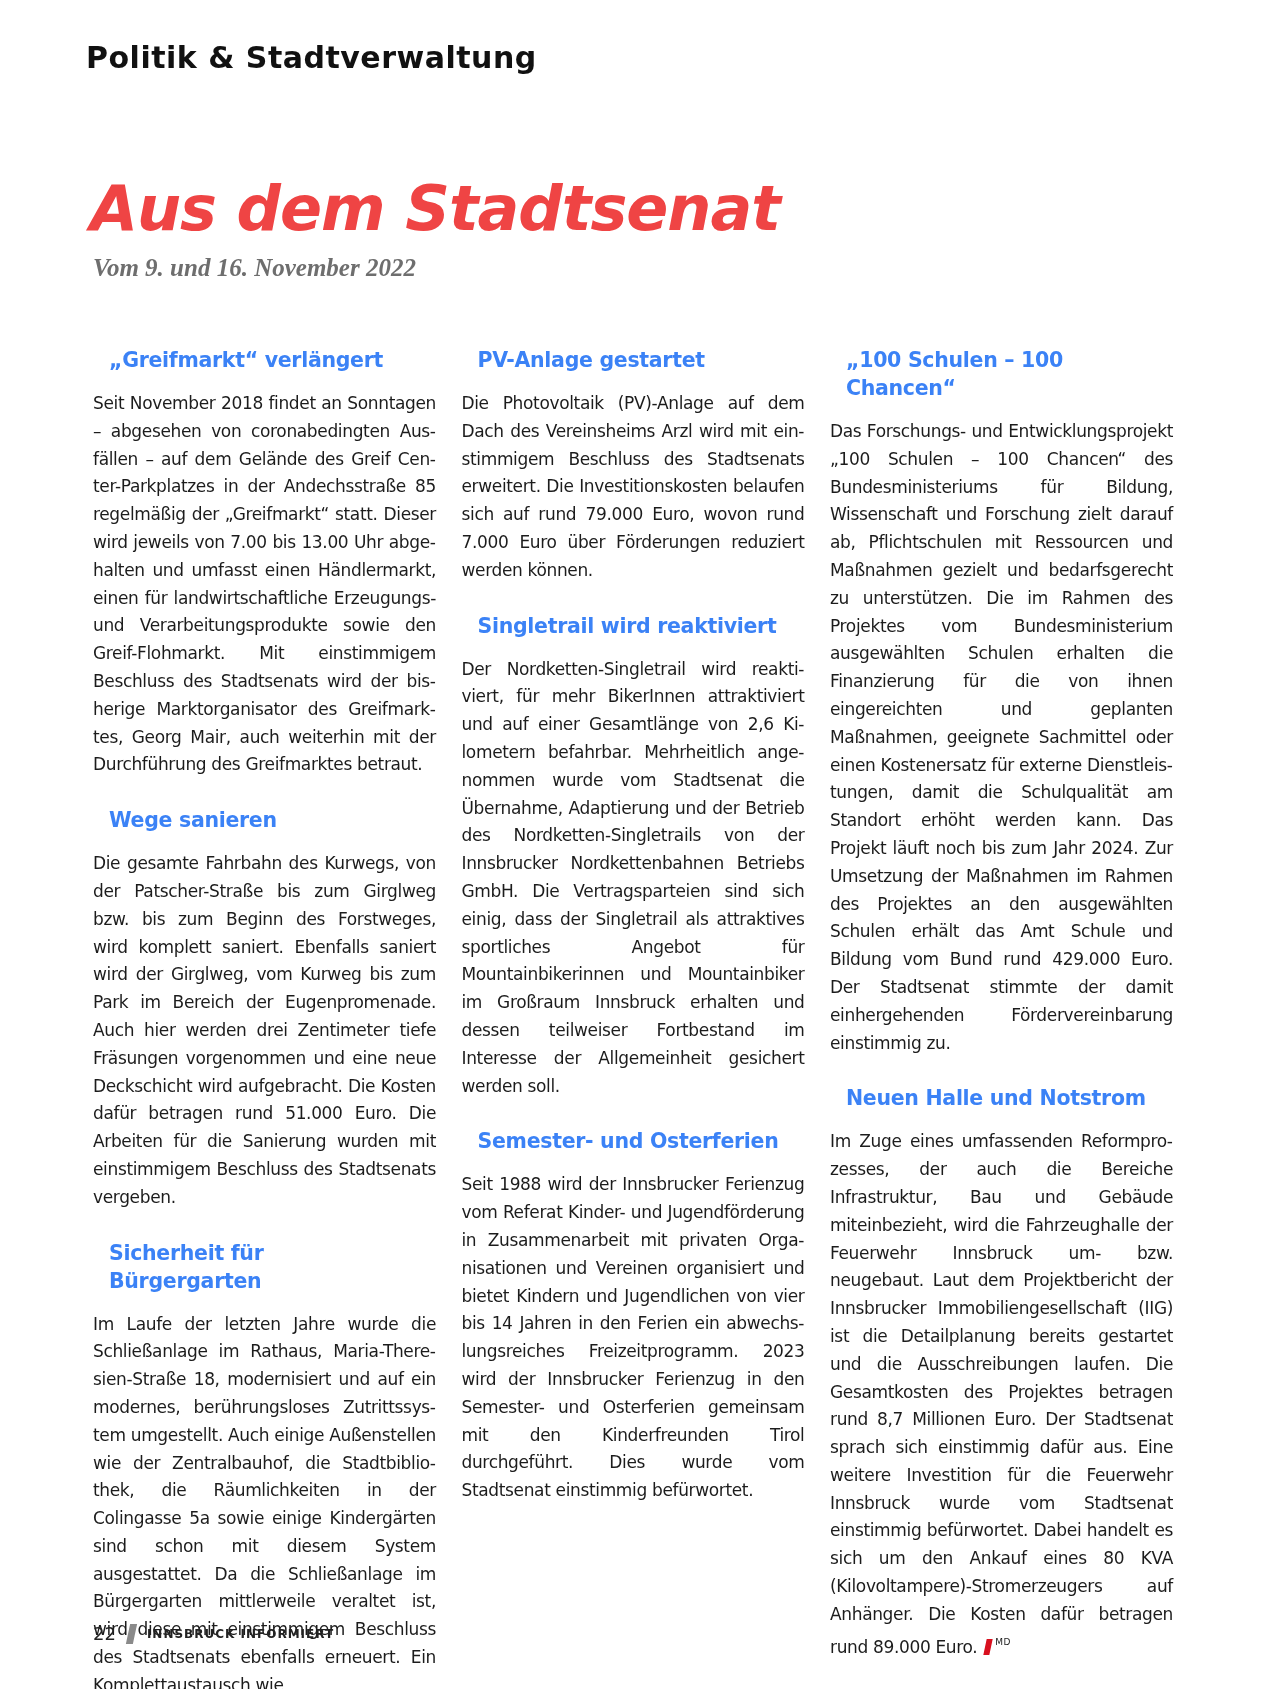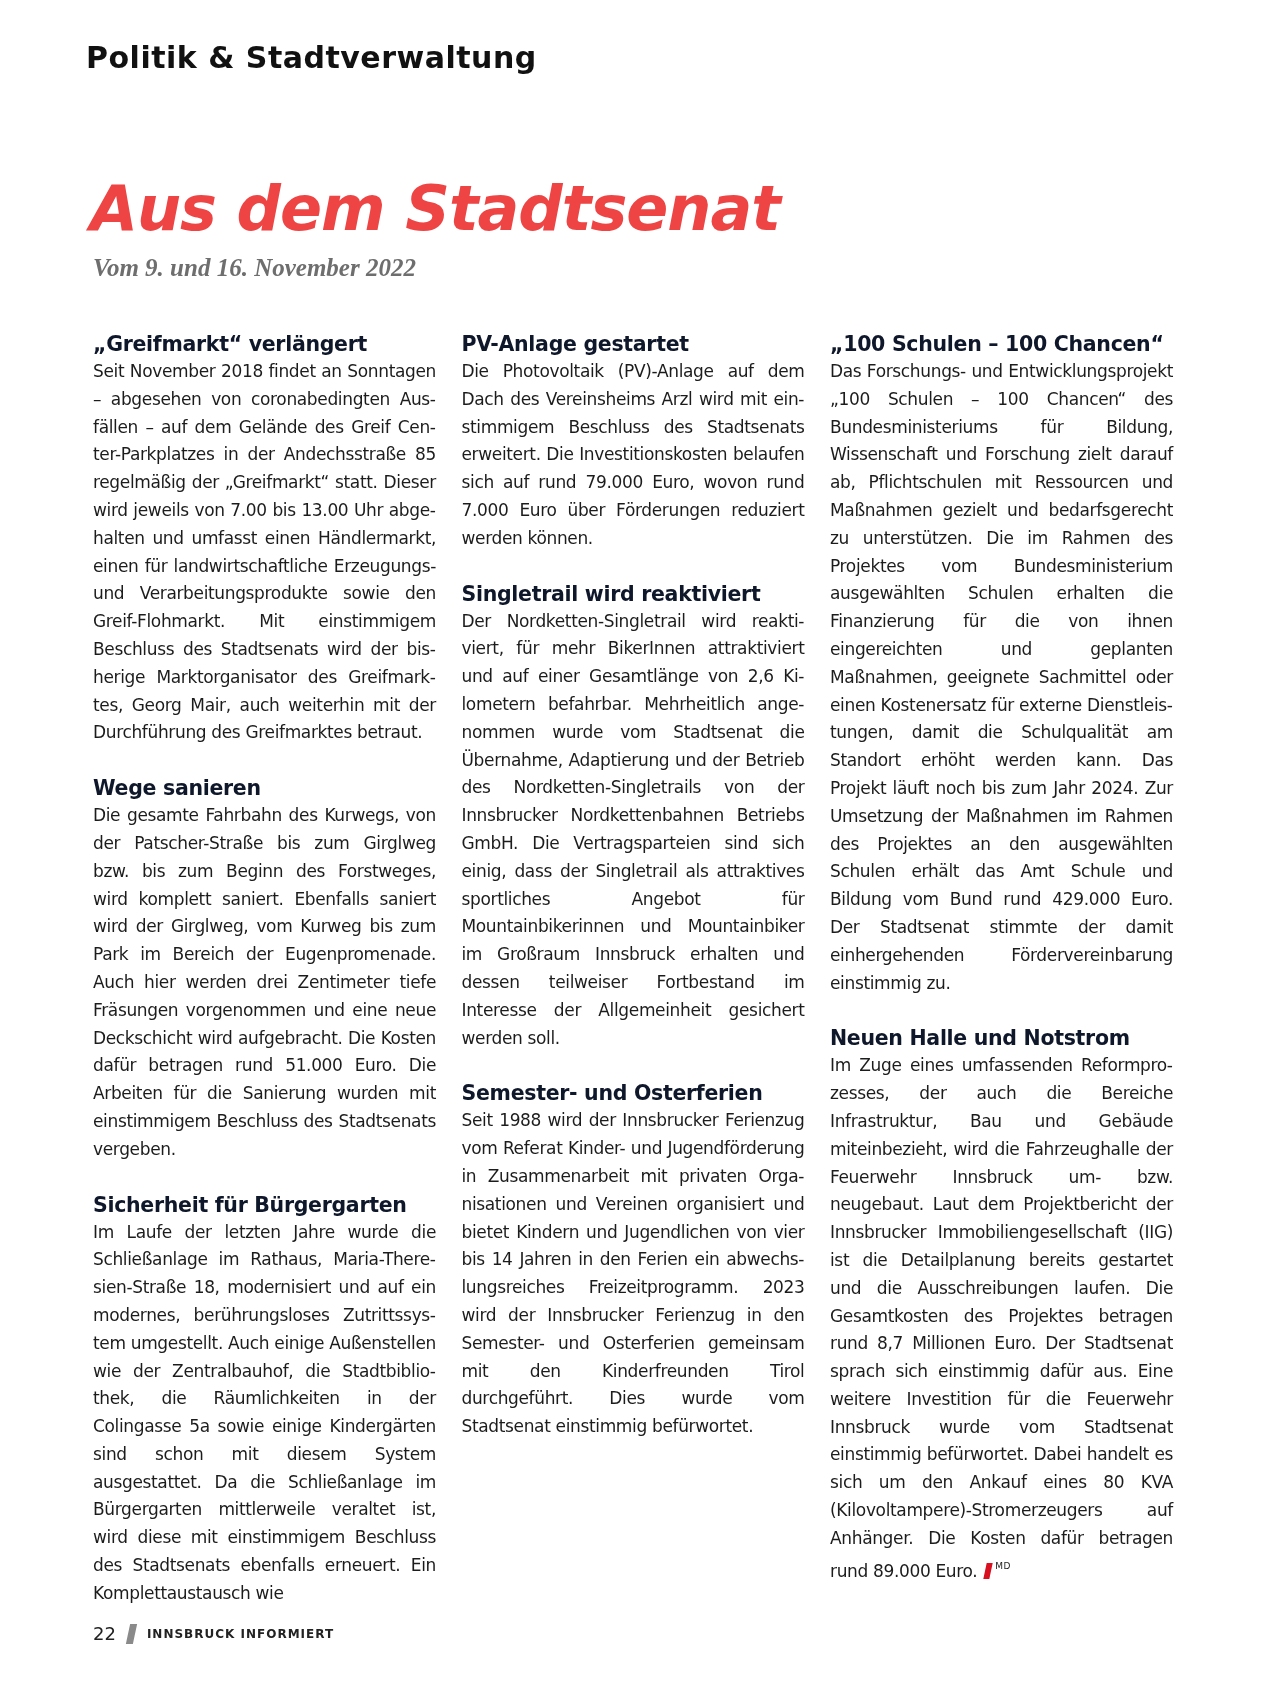"„Greifmarkt“ verlängert" .article h2 { color: #0f172a -> #3b82f6; margin: 0 -> 16px }
